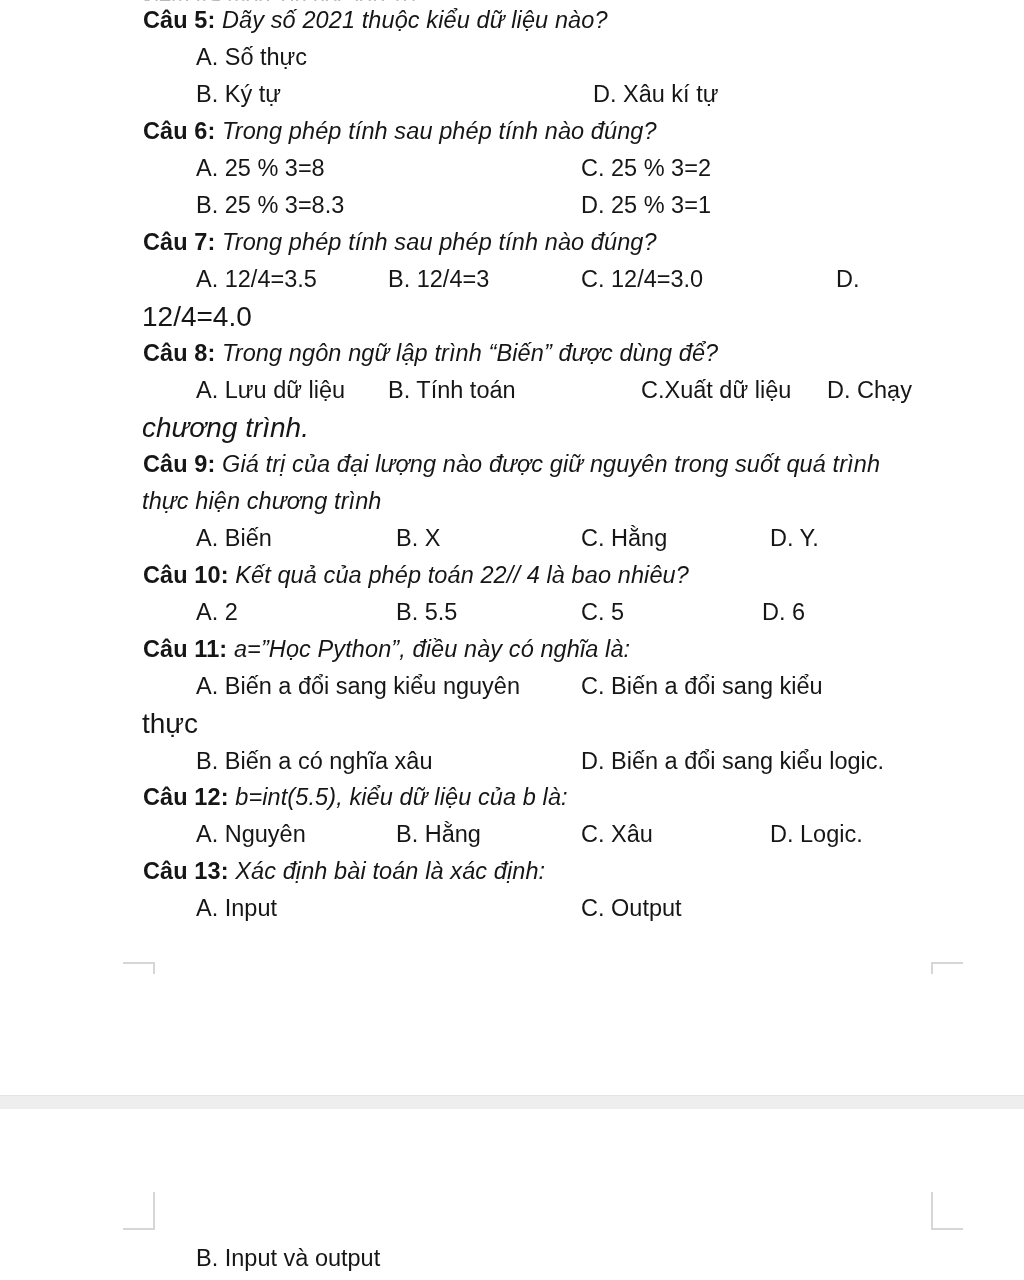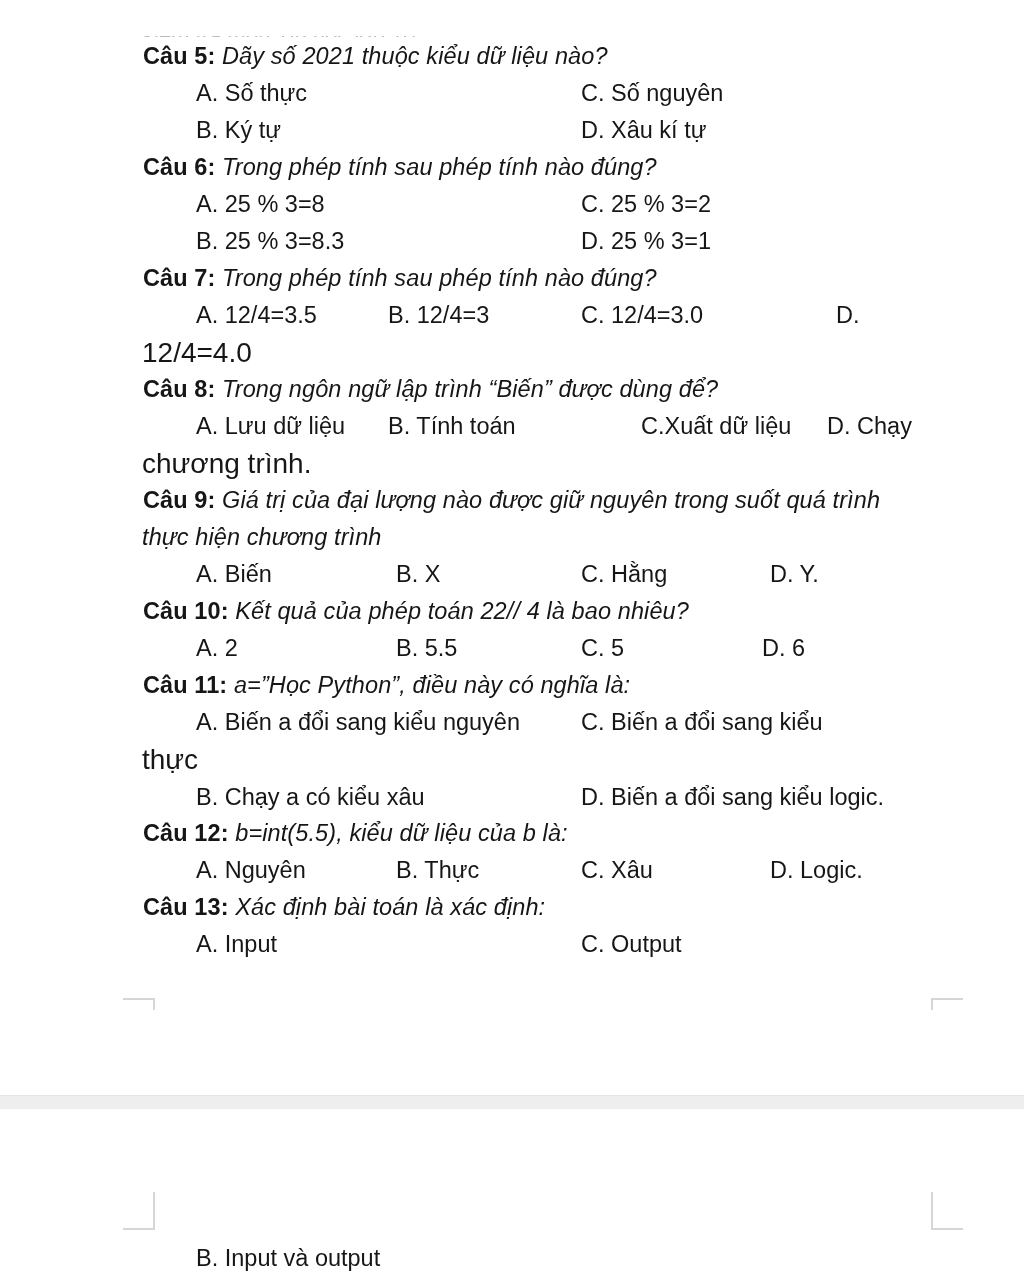"Câu 5: Dãy số 2021" .page-one { margin-top: 36px -> none }
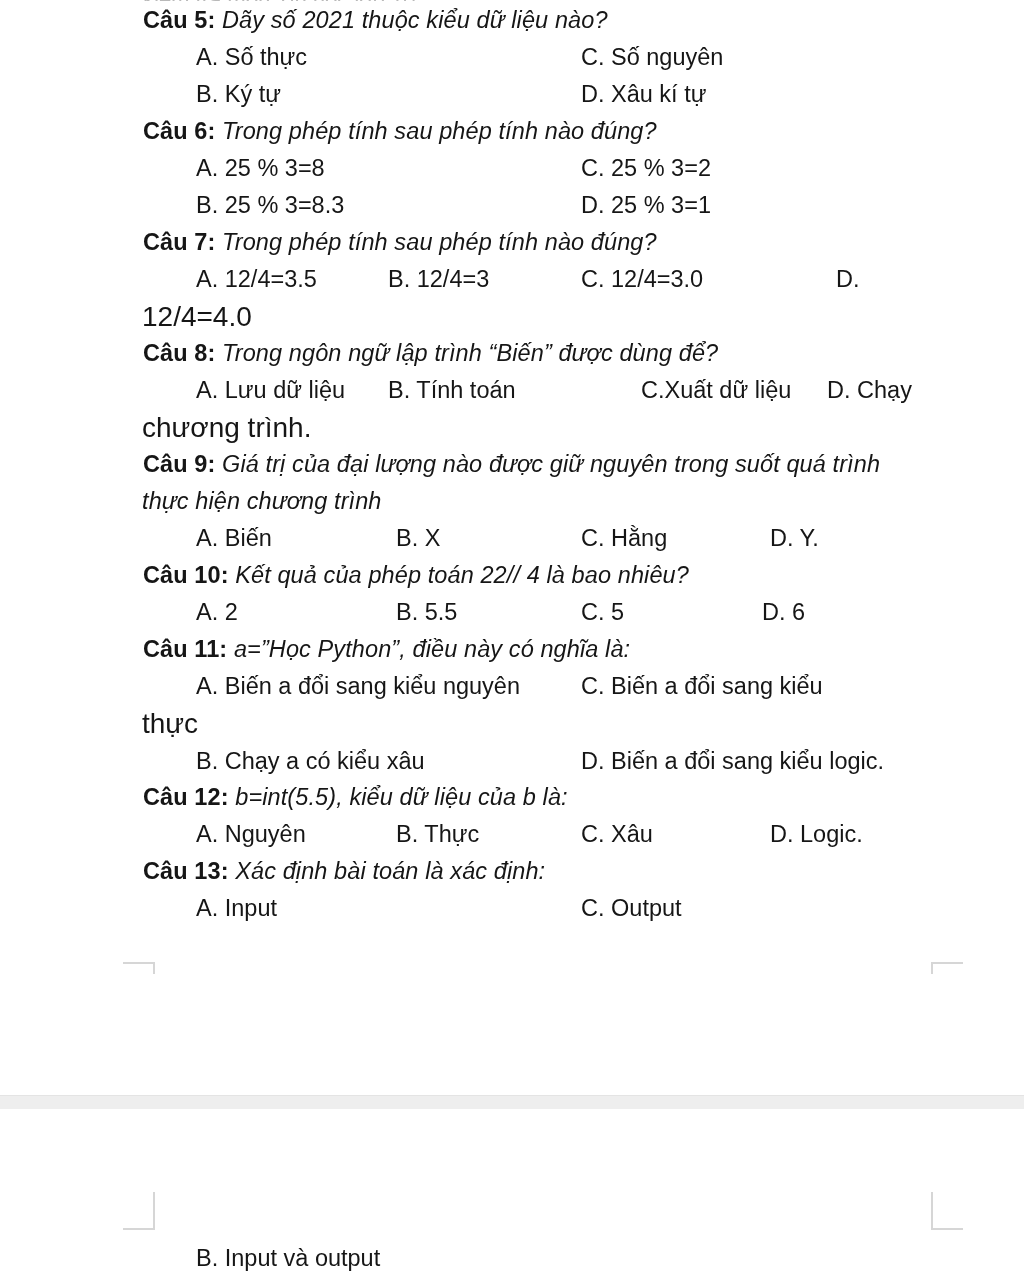"C. Số nguyên" span.col { html: <span>C. Số nguyên</span> -> none }
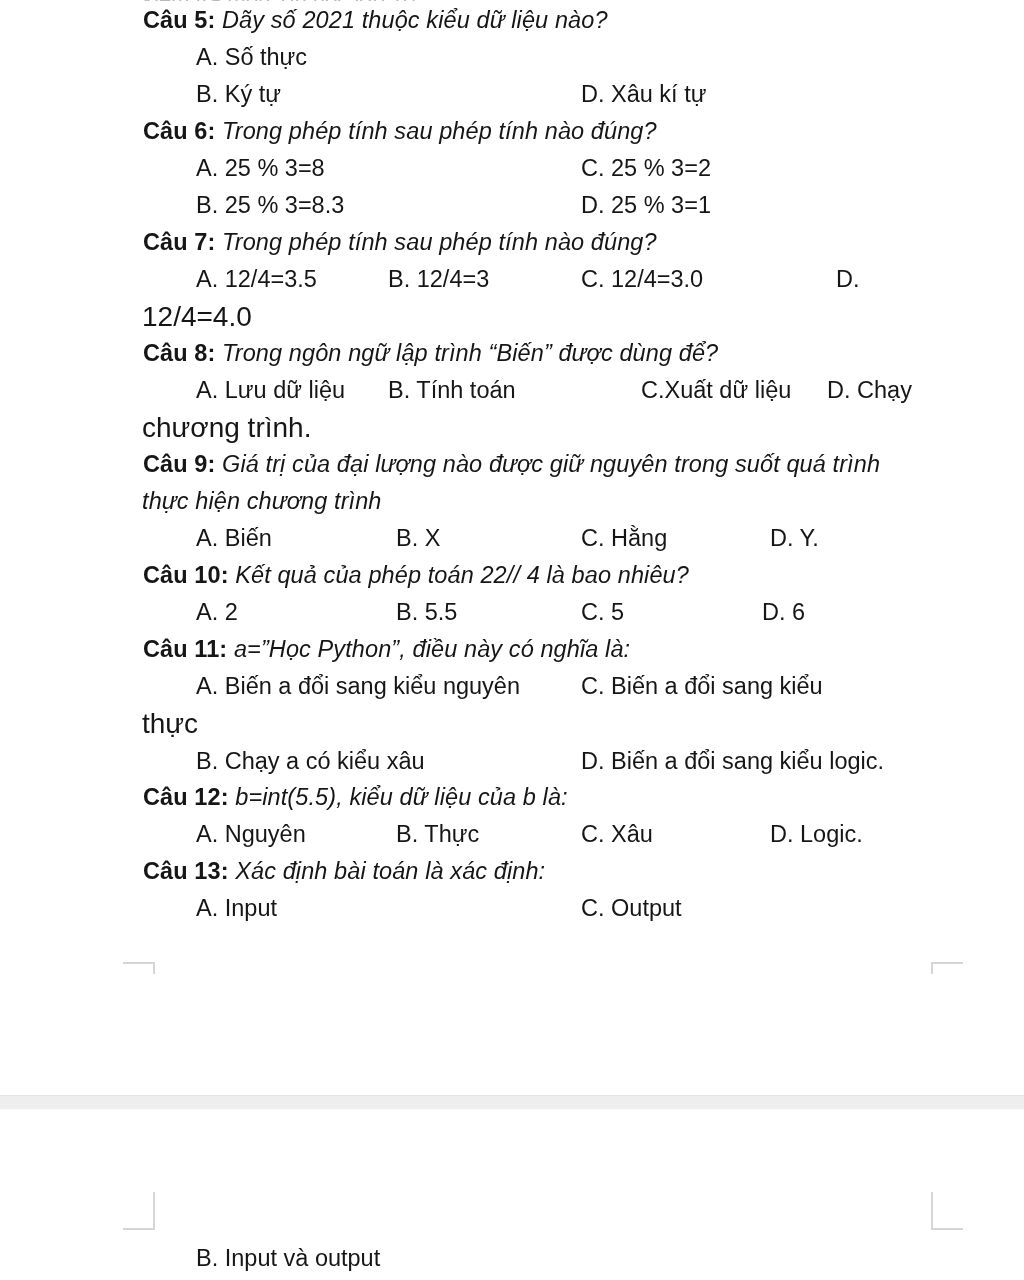"D. Xâu kí tự" span.col { left: 438px -> 450px }
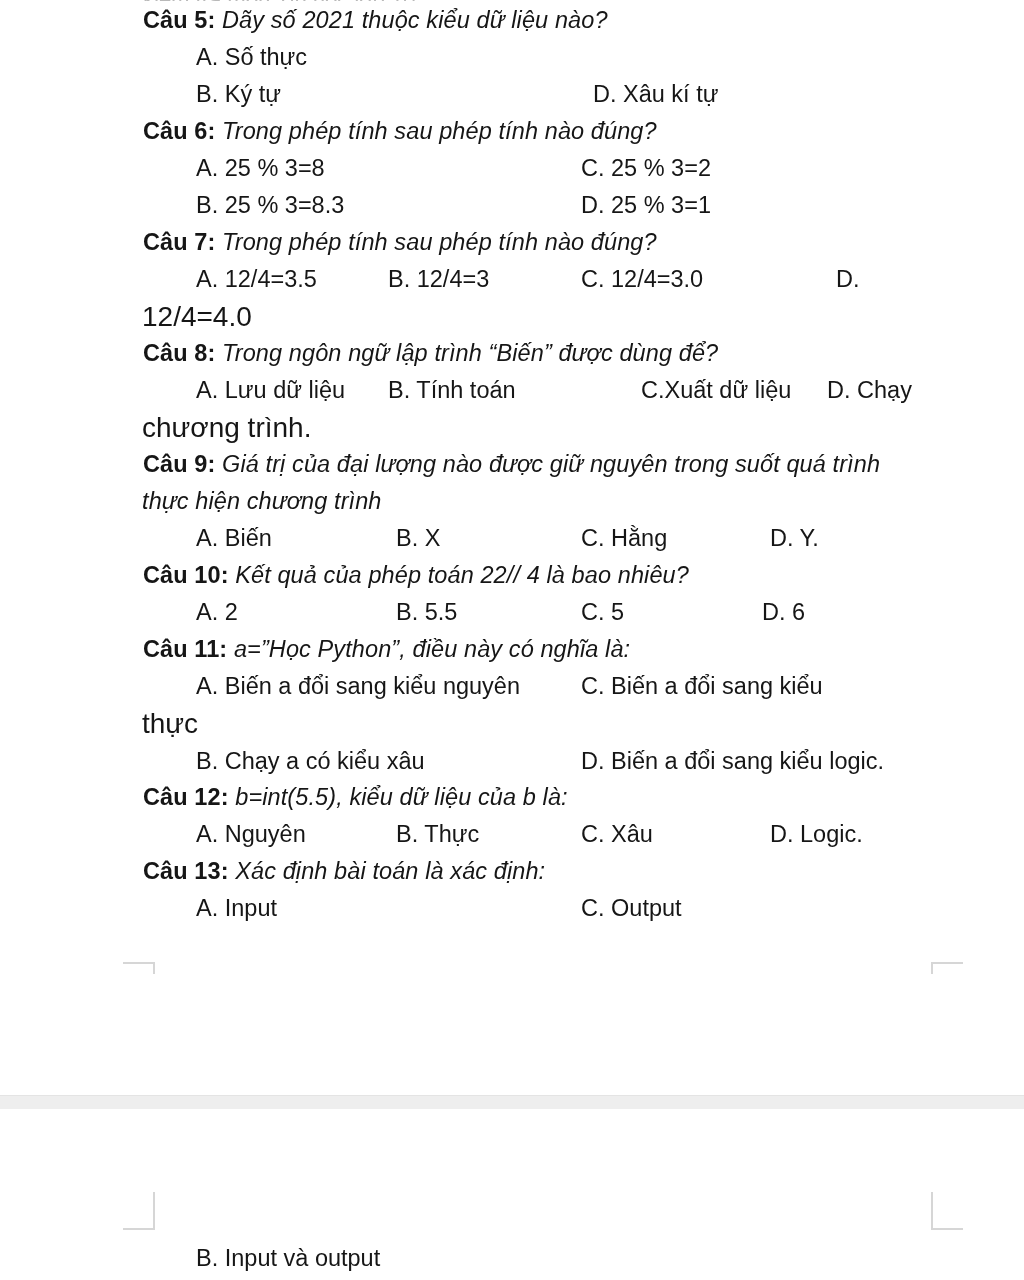"chương trình." div.cont { font-style: none -> italic }
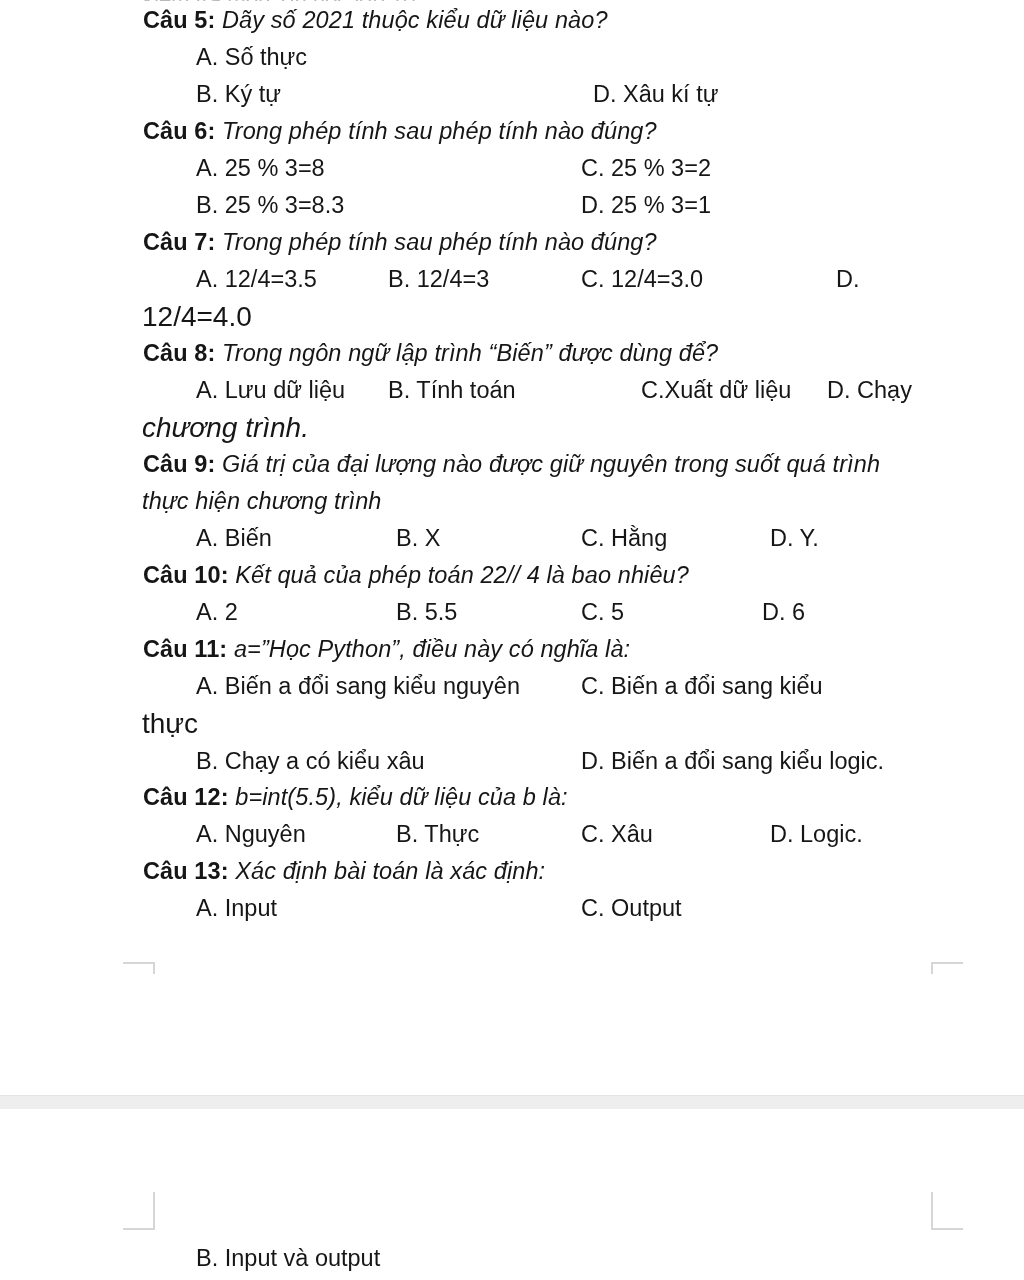"B. Chạy a có kiểu" span.col { text: Chạy a có kiểu -> Biến a có nghĩa }
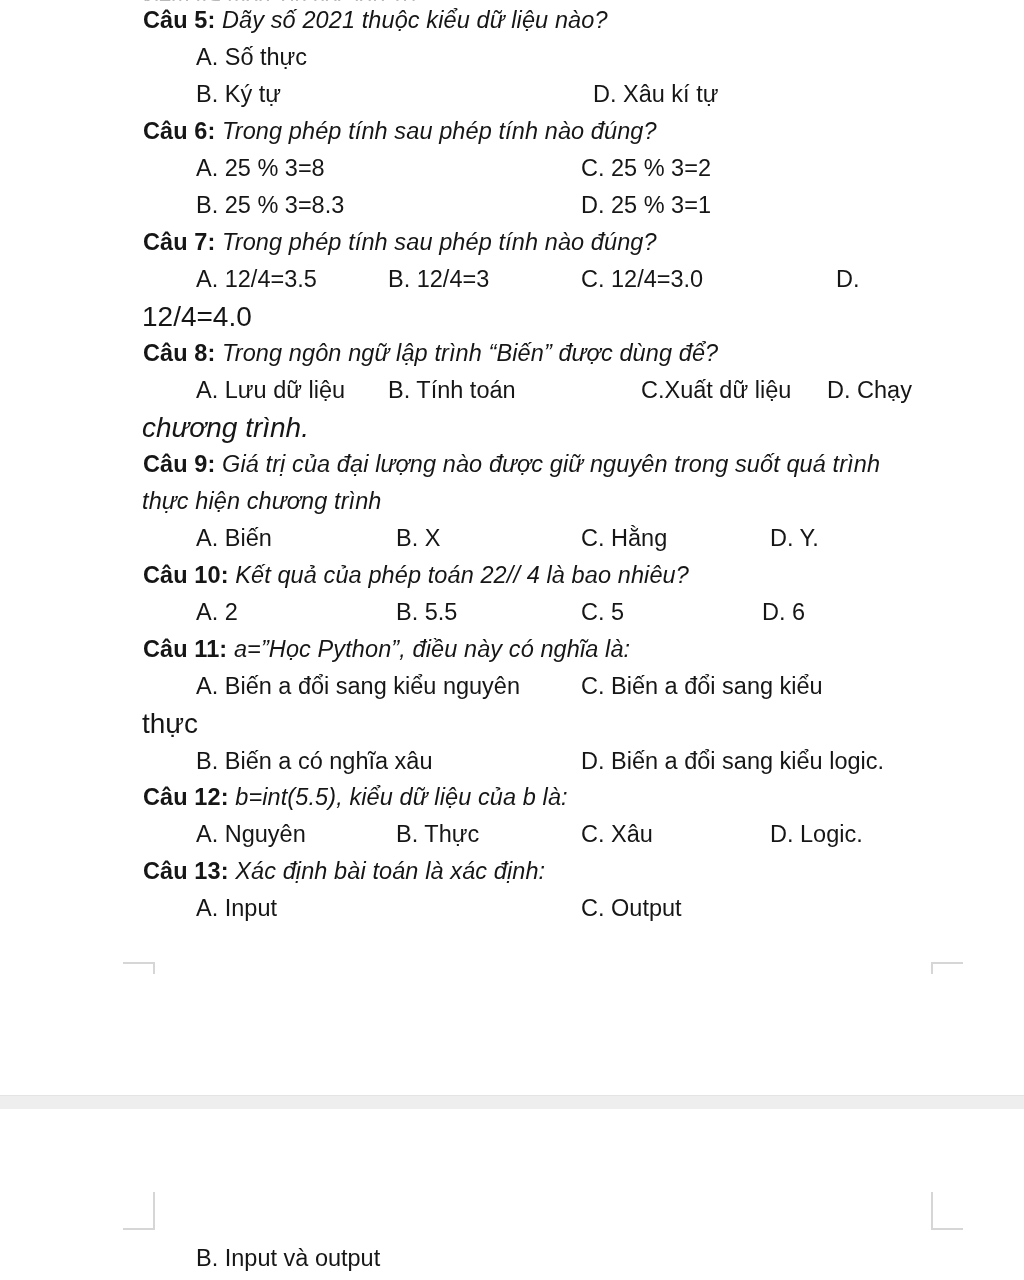"B. Thực" span.col { text: Thực -> Hằng }
